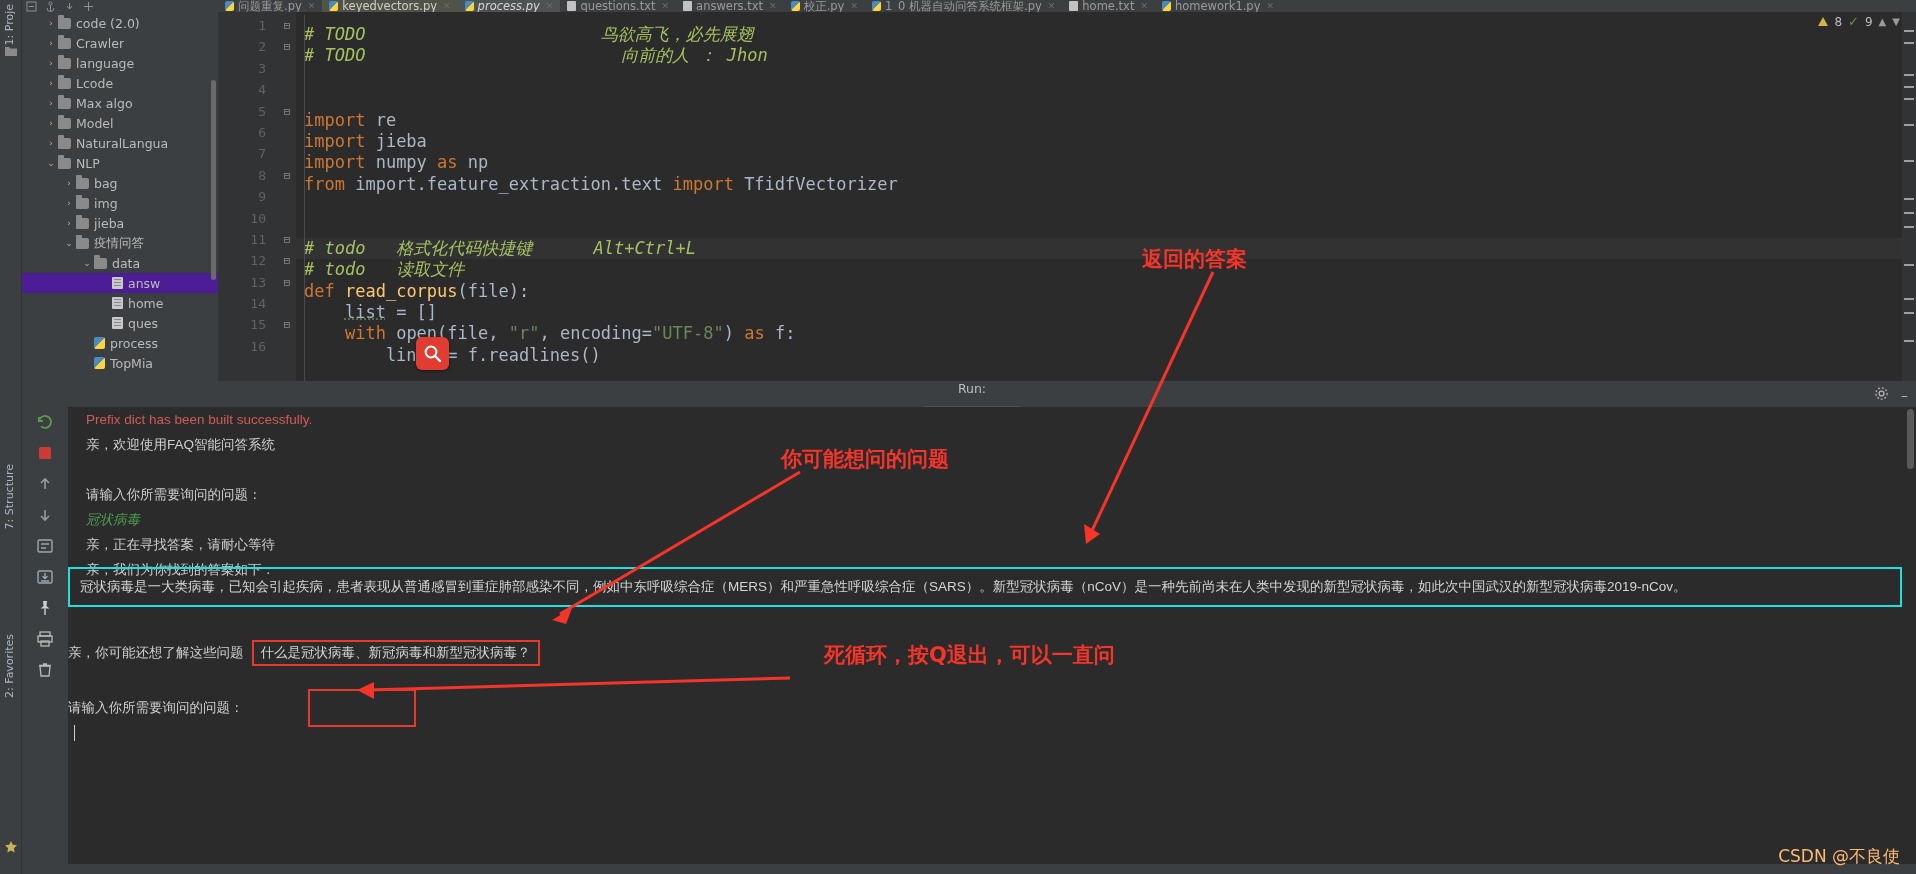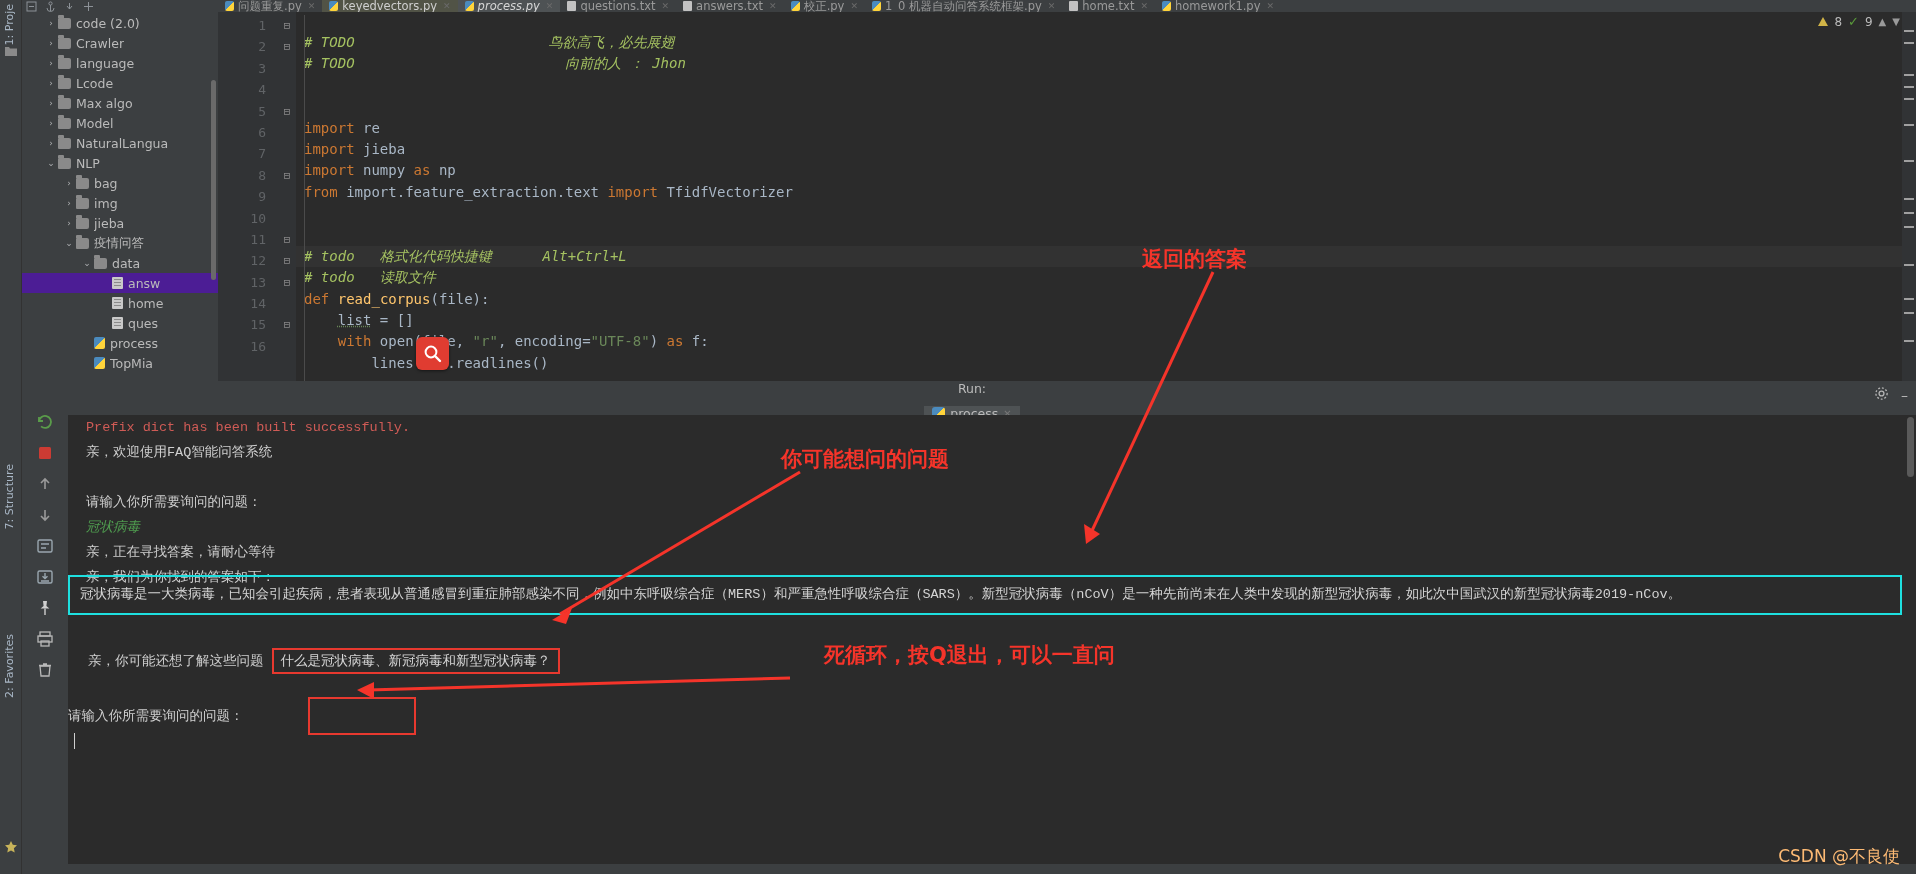"# TODO 鸟欲高飞，必先展翅" .code { font-size: 14px -> 17px; padding-top: 20px -> 12px }
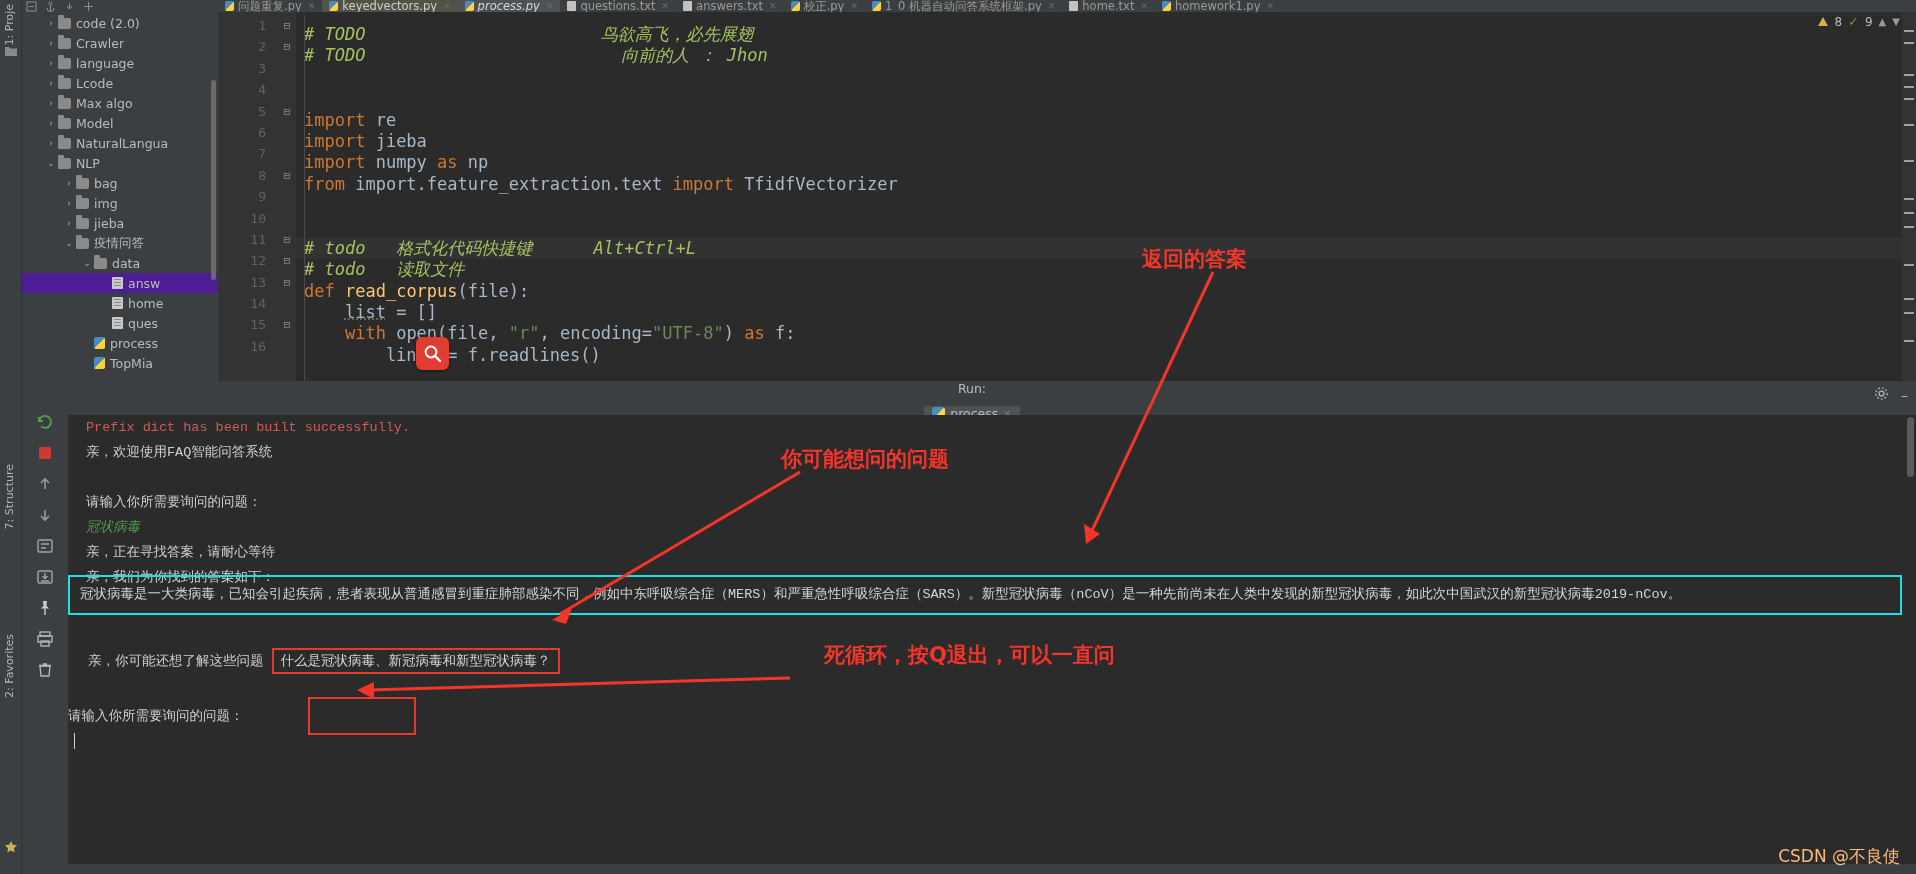"Prefix dict has been built" .console { font-family: Liberation Mono, monospace -> Liberation Sans, sans-serif; margin-top: 8px -> none }
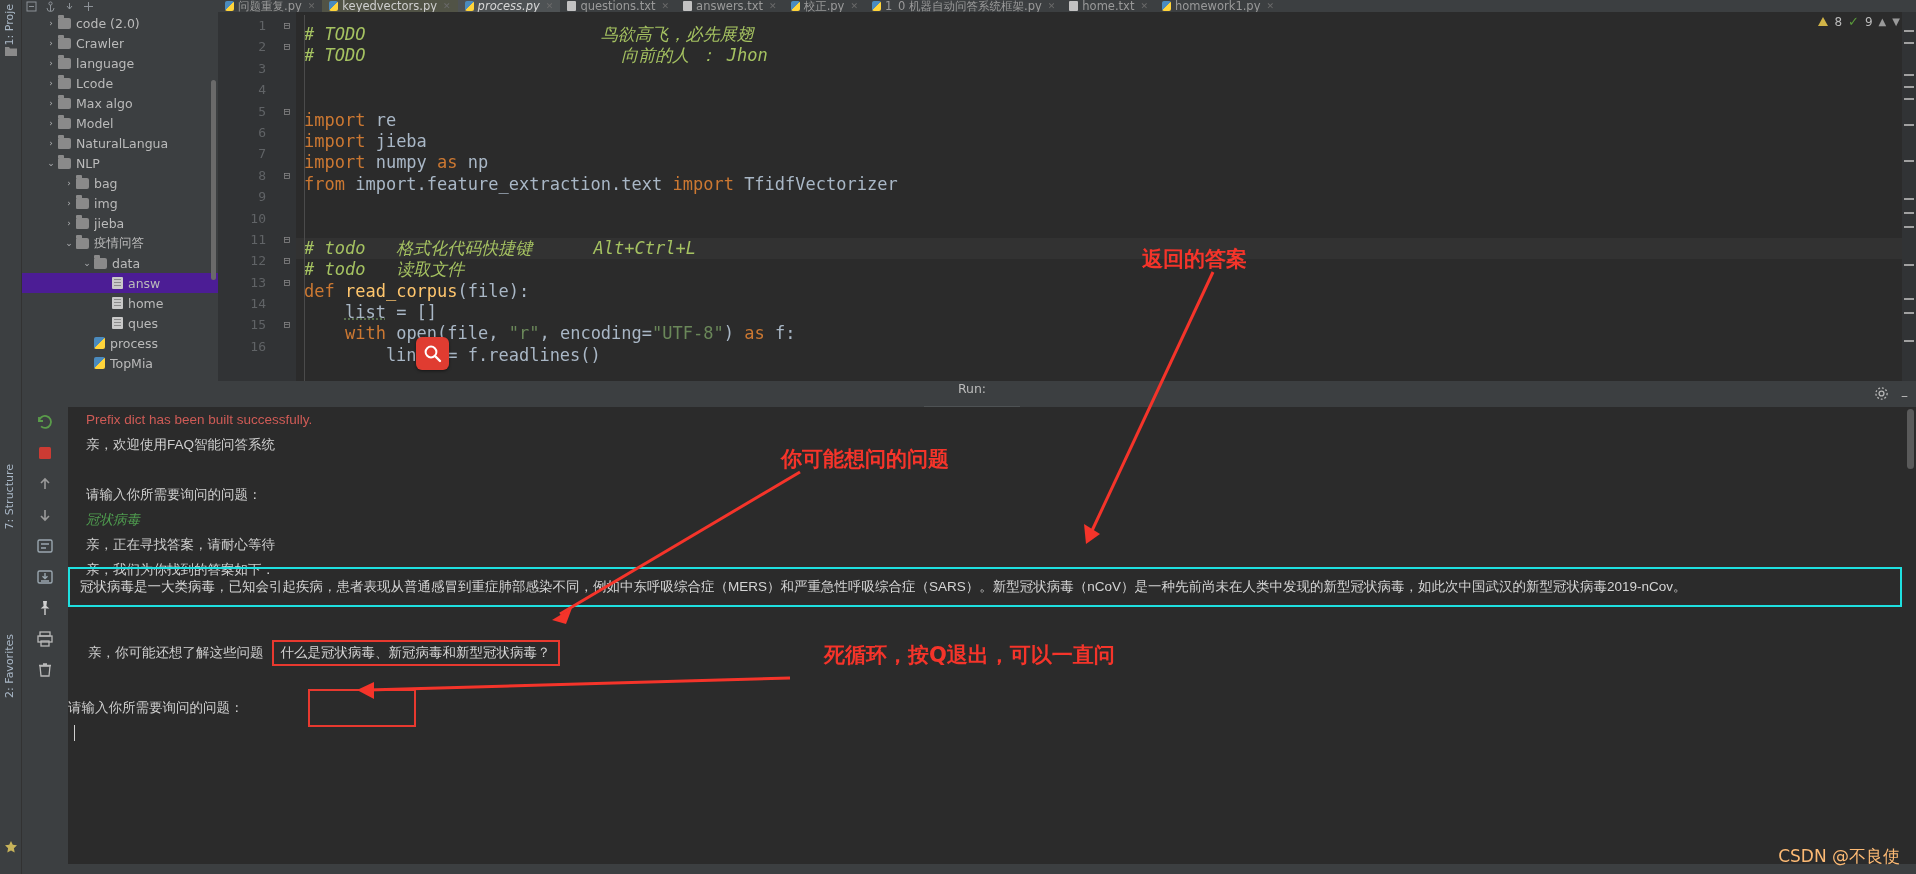"亲，你可能还想了解这些问题" .suggestRow { padding-left: 20px -> none }
